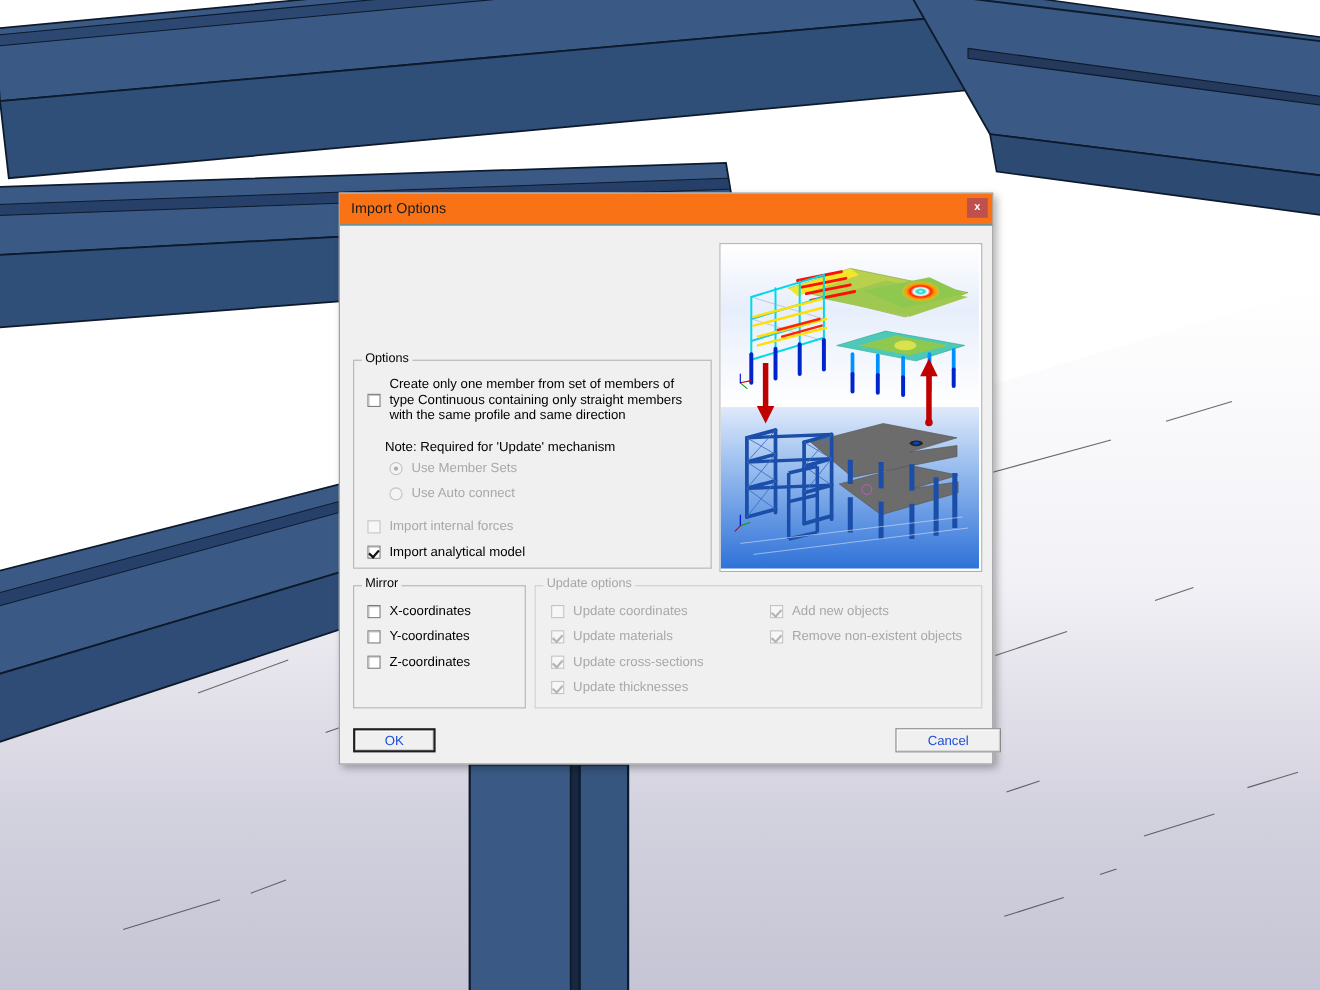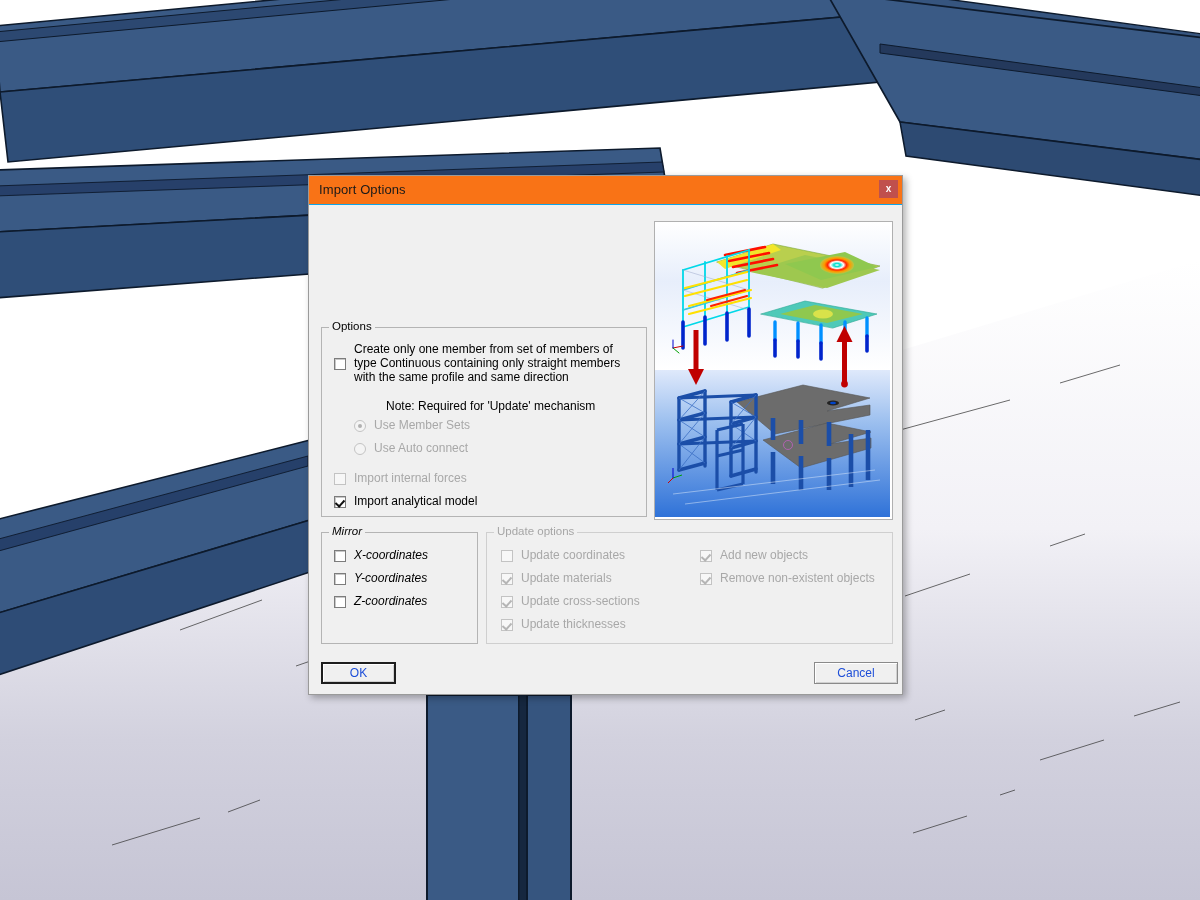"Note: Required for 'Update' mechanism" div { margin-left: 36px -> none }
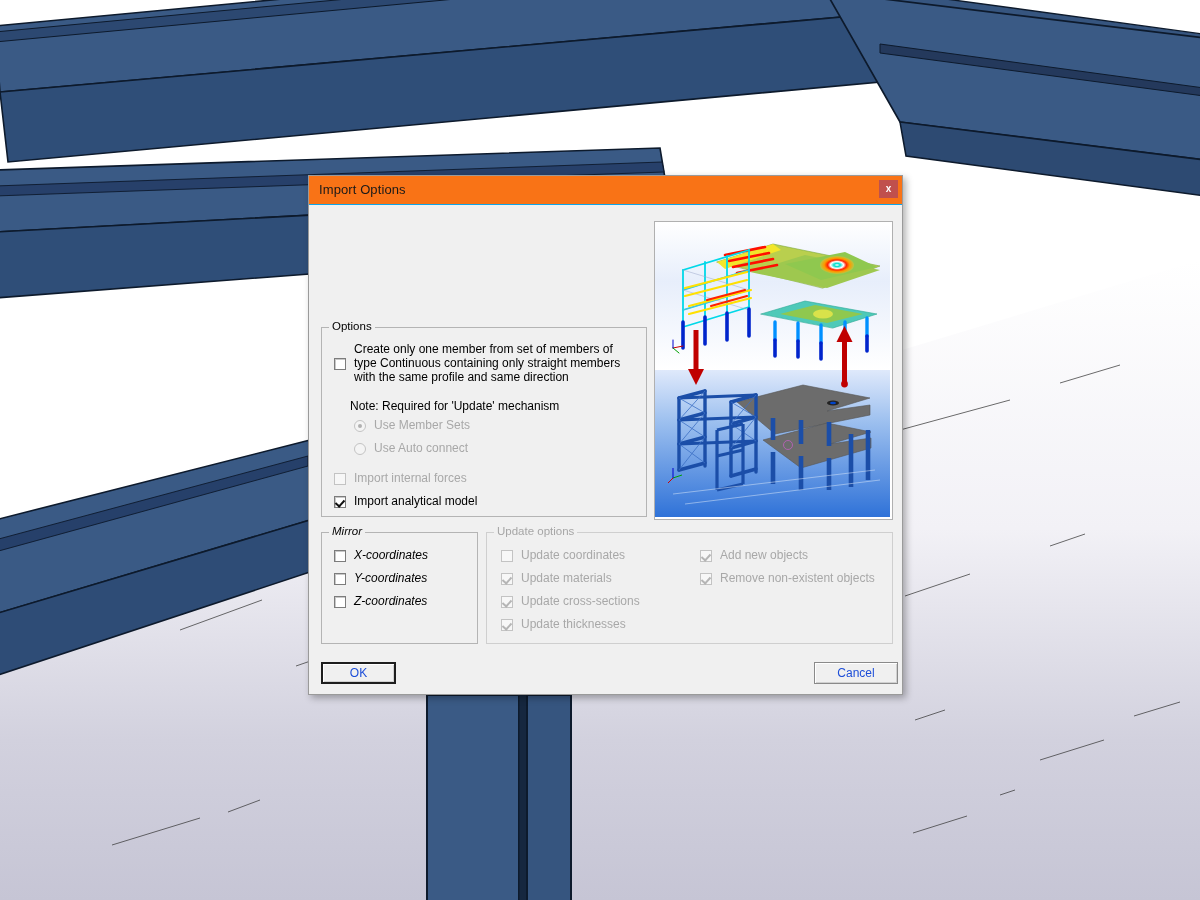"Mirror" div.gbox { font-style: italic -> none }
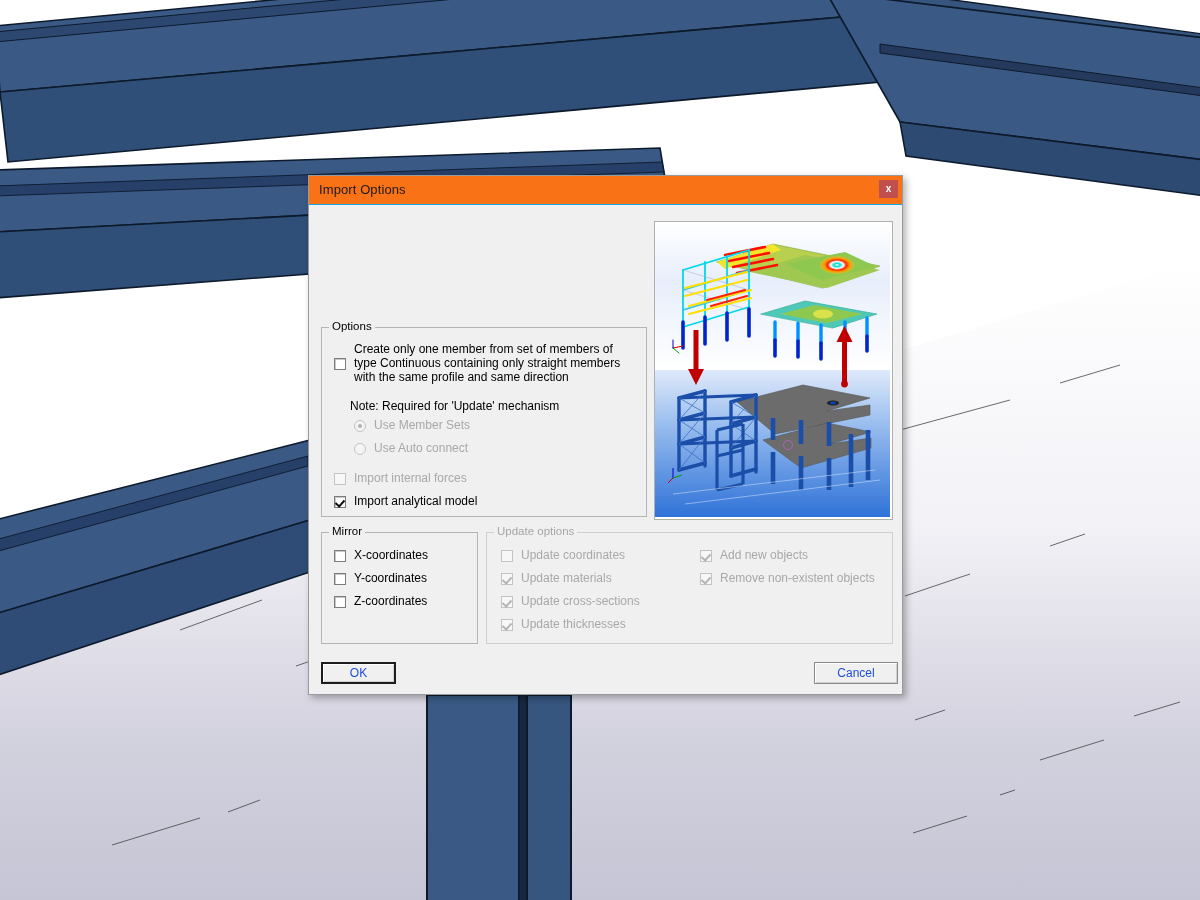"Cancel" button.btn { width: 84px -> 96px }
